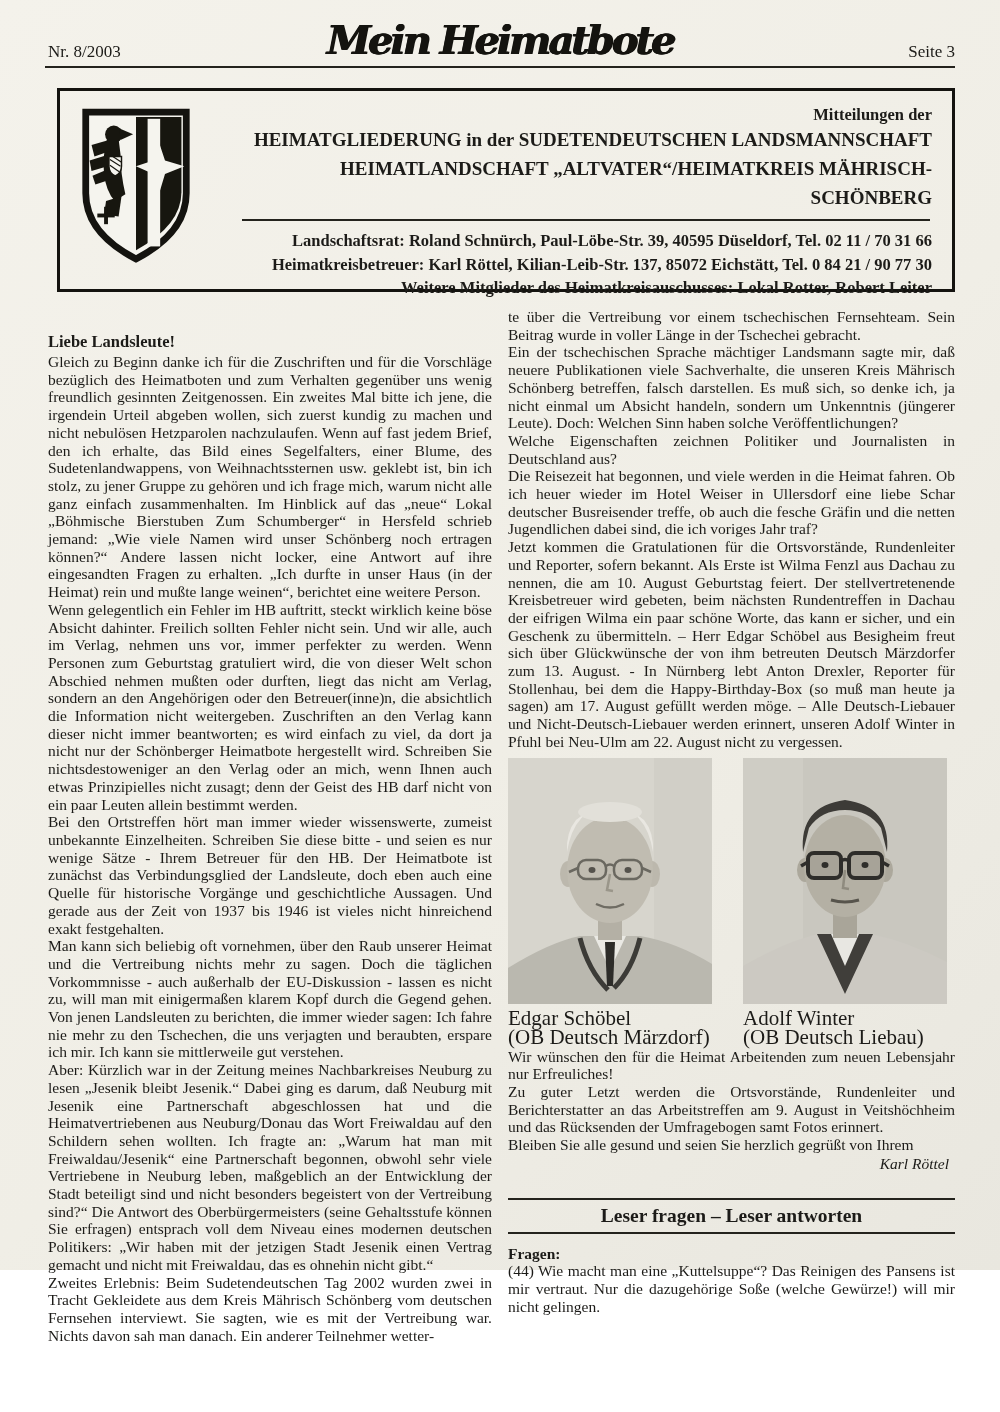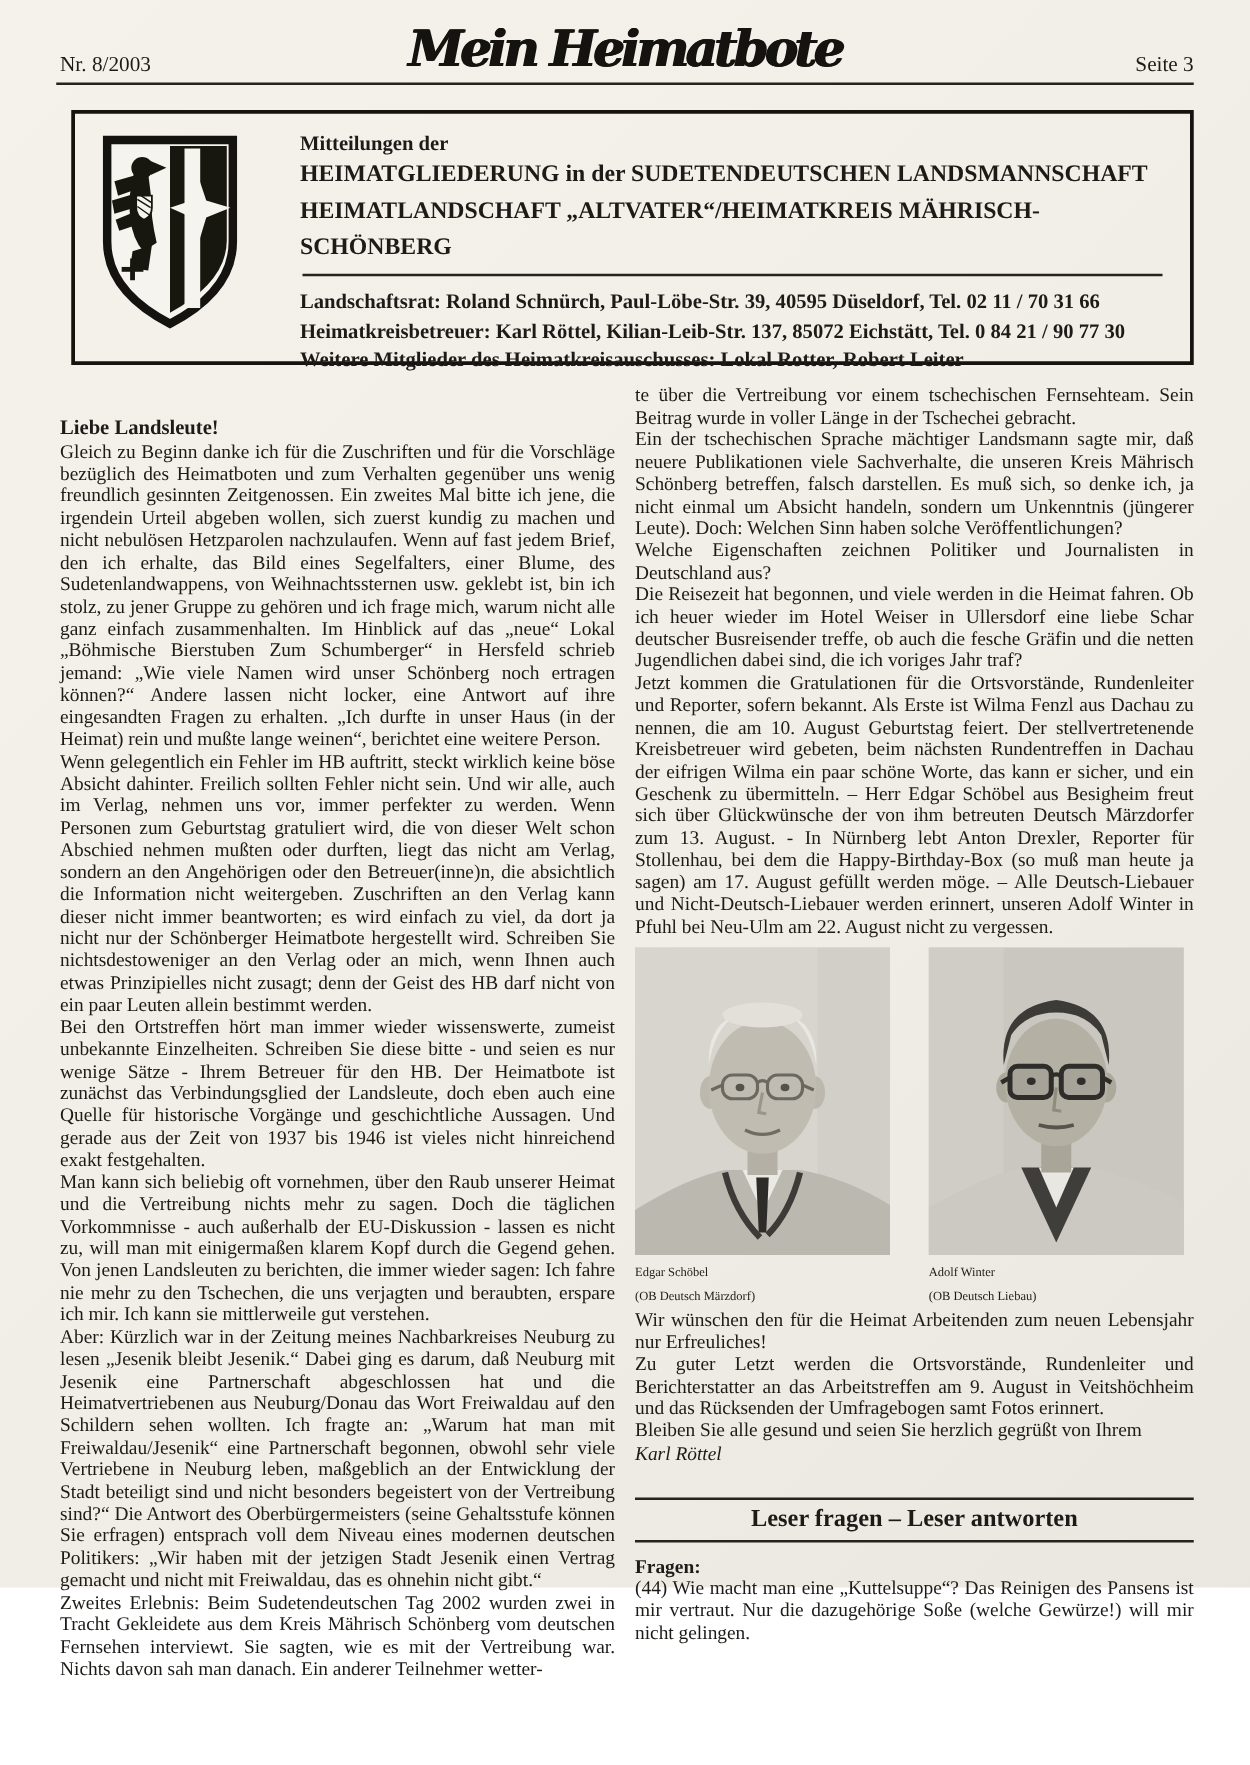"Mitteilungen der" .notice-text { text-align: left -> right }
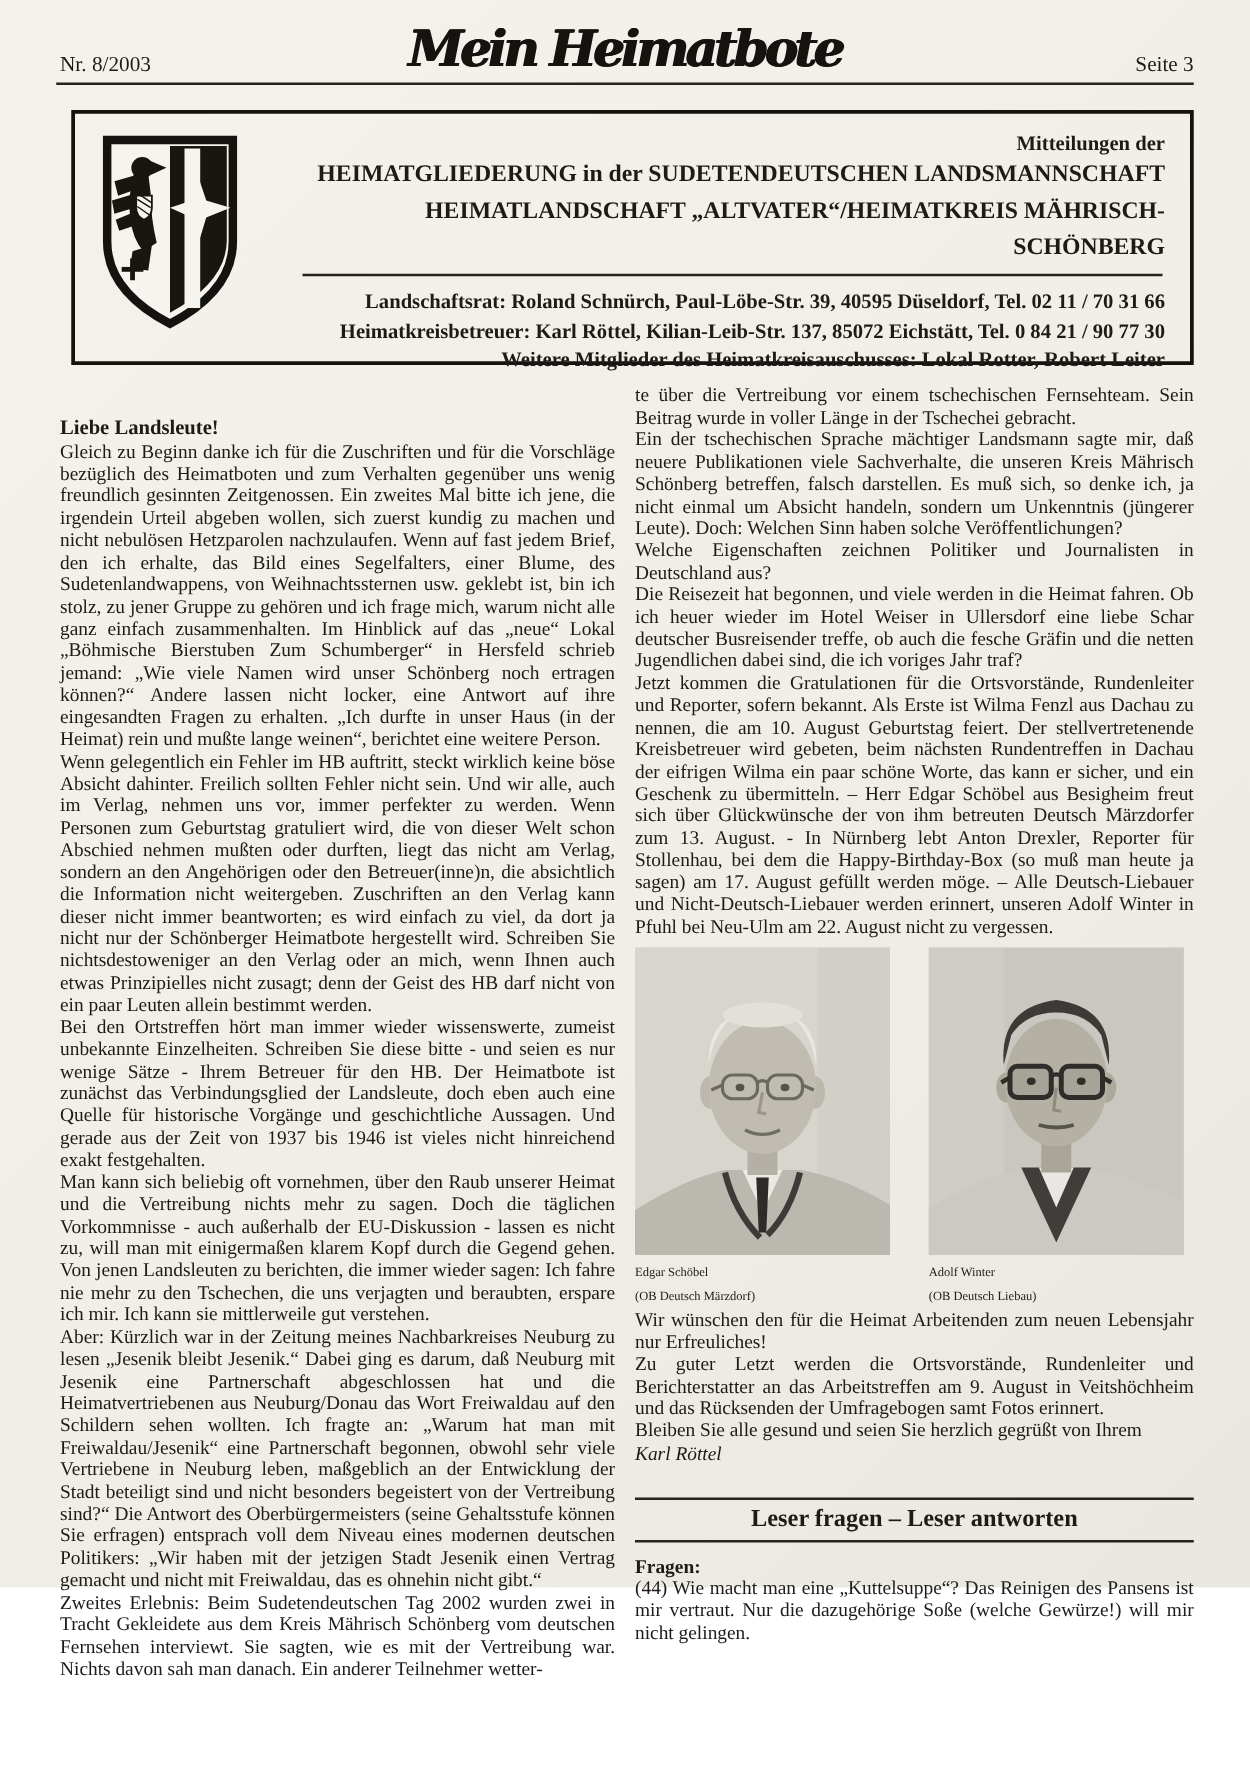"Edgar Schöbel" .caption { font-size: 10px -> 21px }
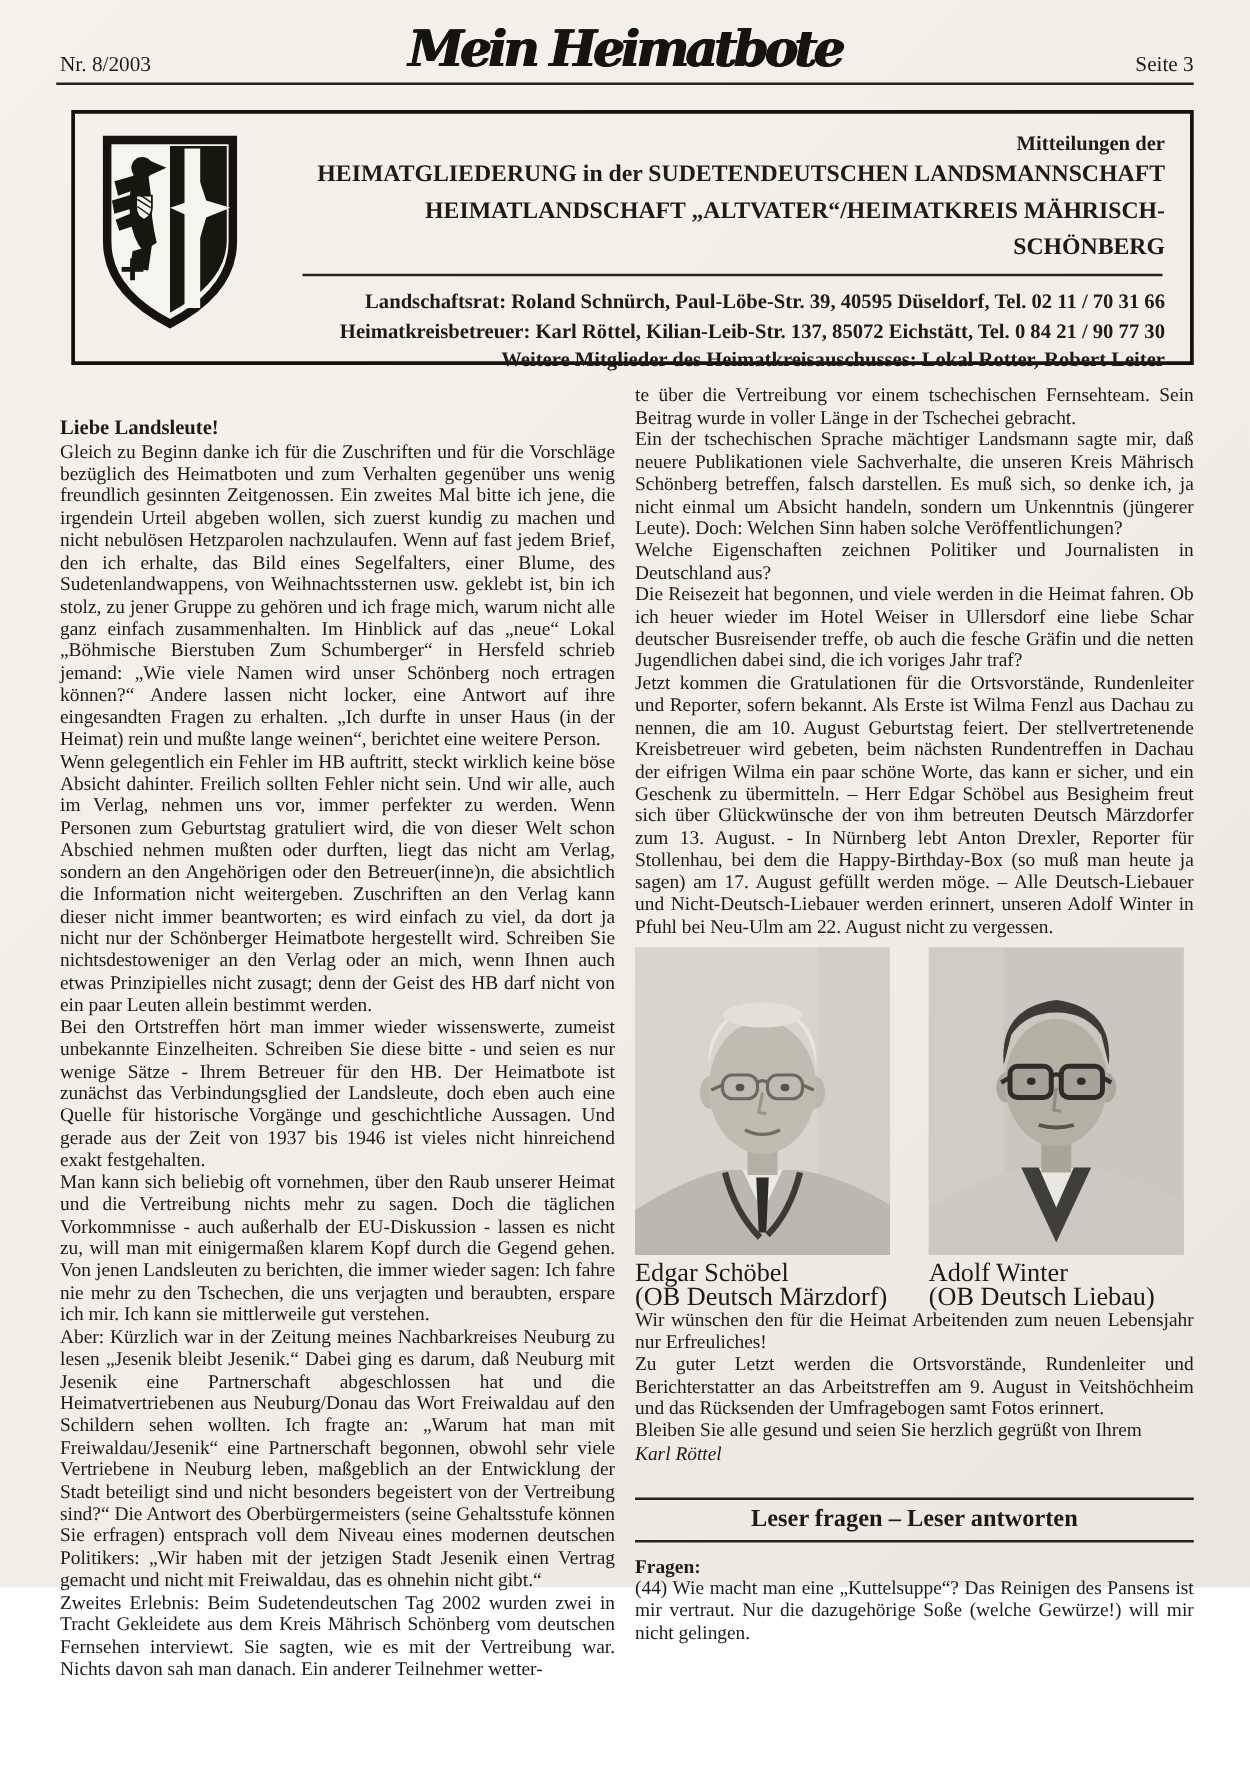"Karl Röttel" .signature { text-align: left -> right }
